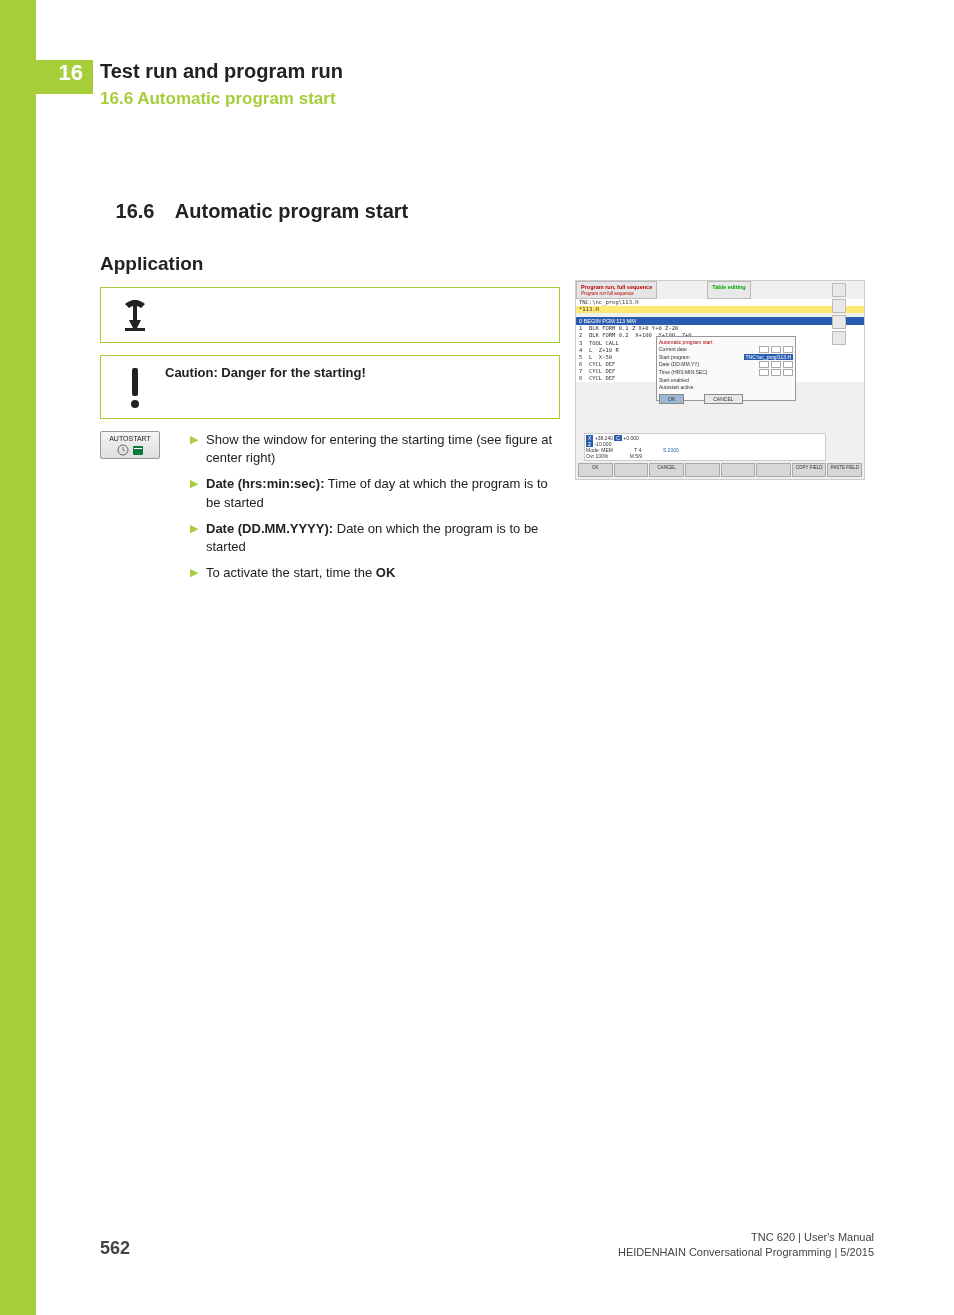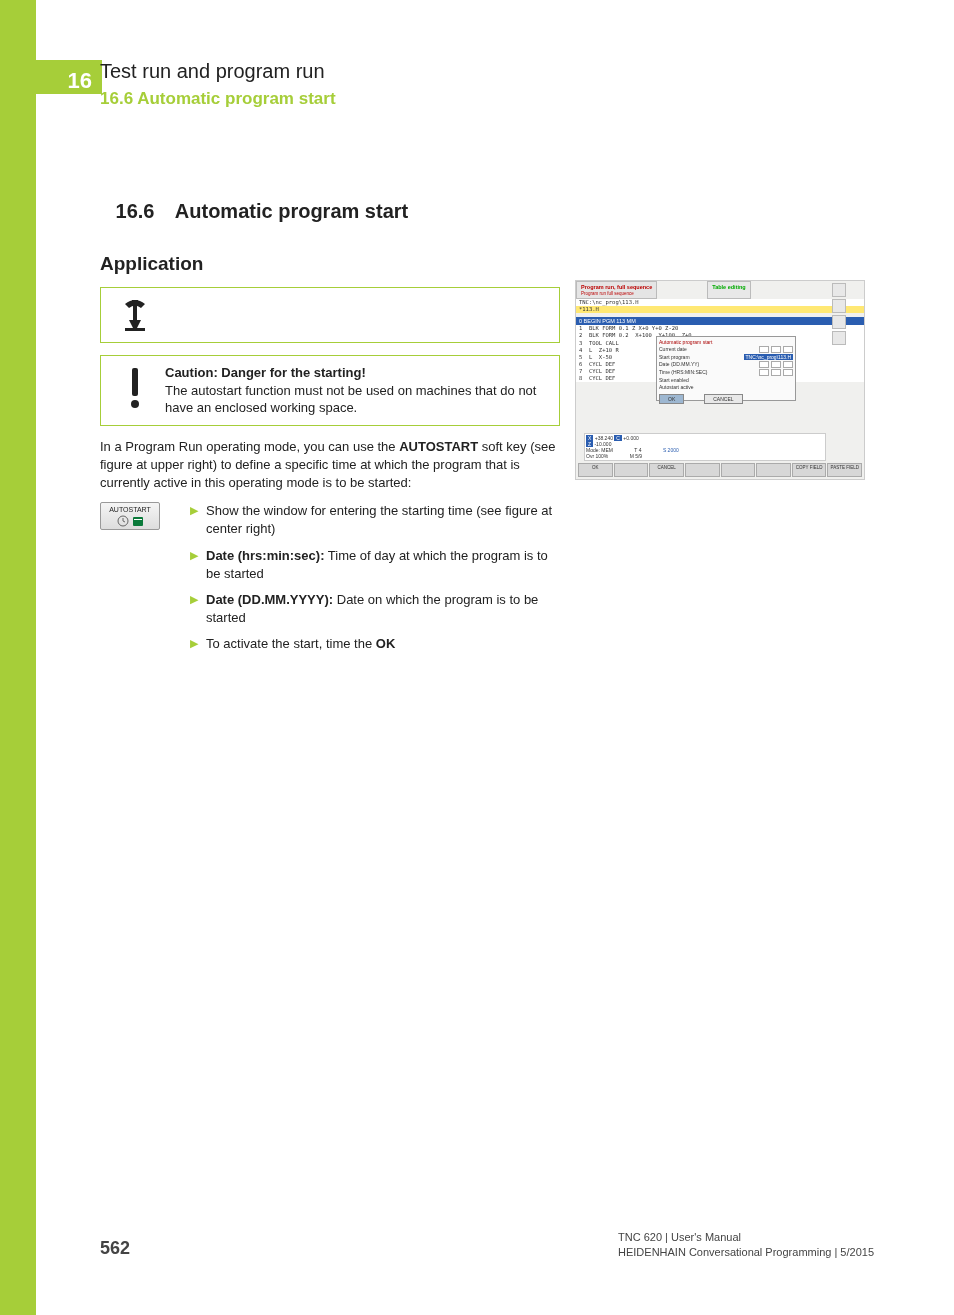"16" .green-accent-top { align-items: flex-end -> flex-start; left: 12px -> 3px }
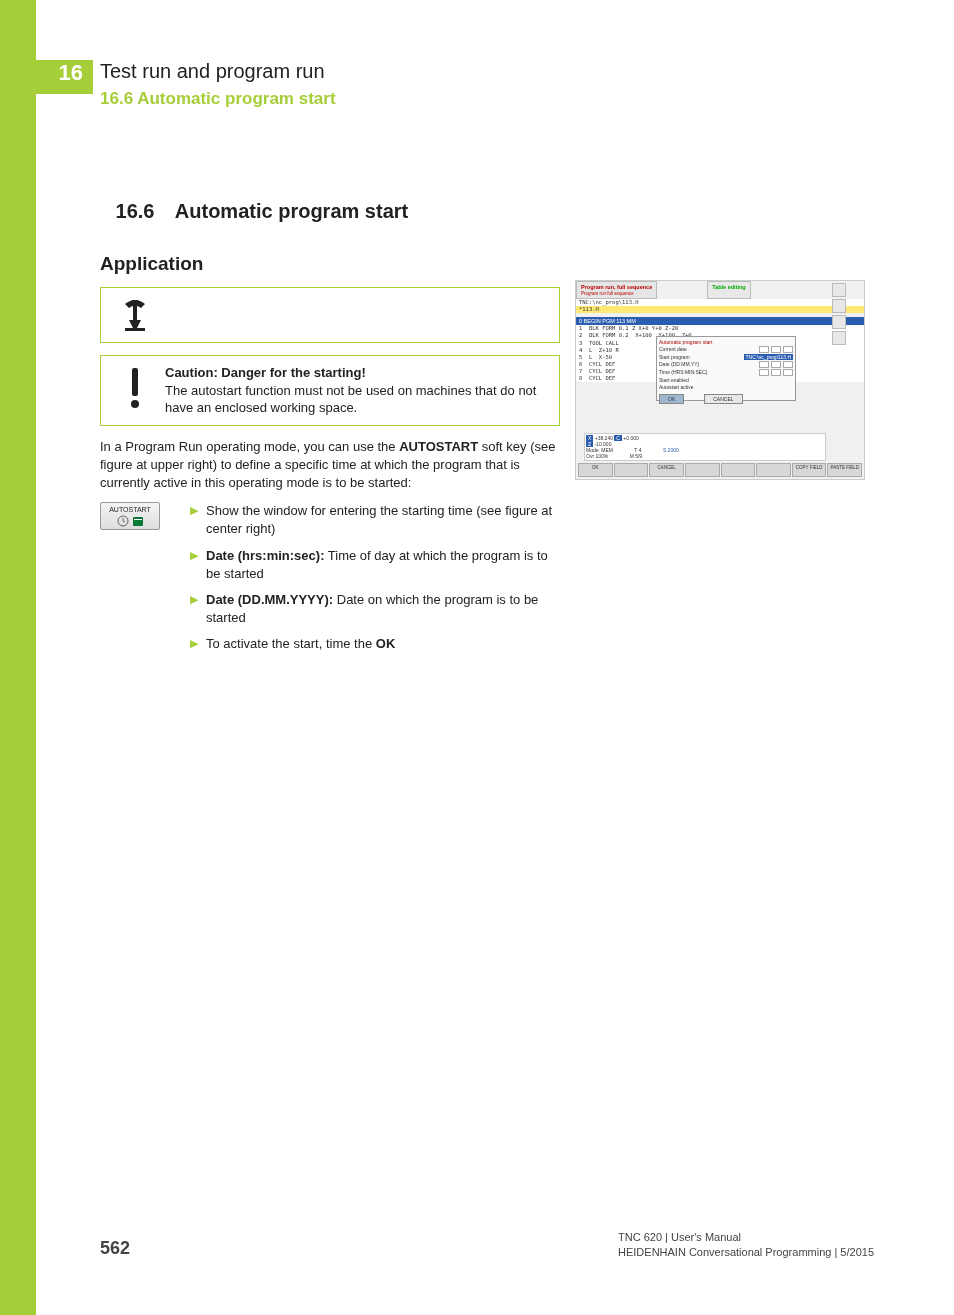"Test run and program run" .chapter-title { font-weight: normal -> bold }
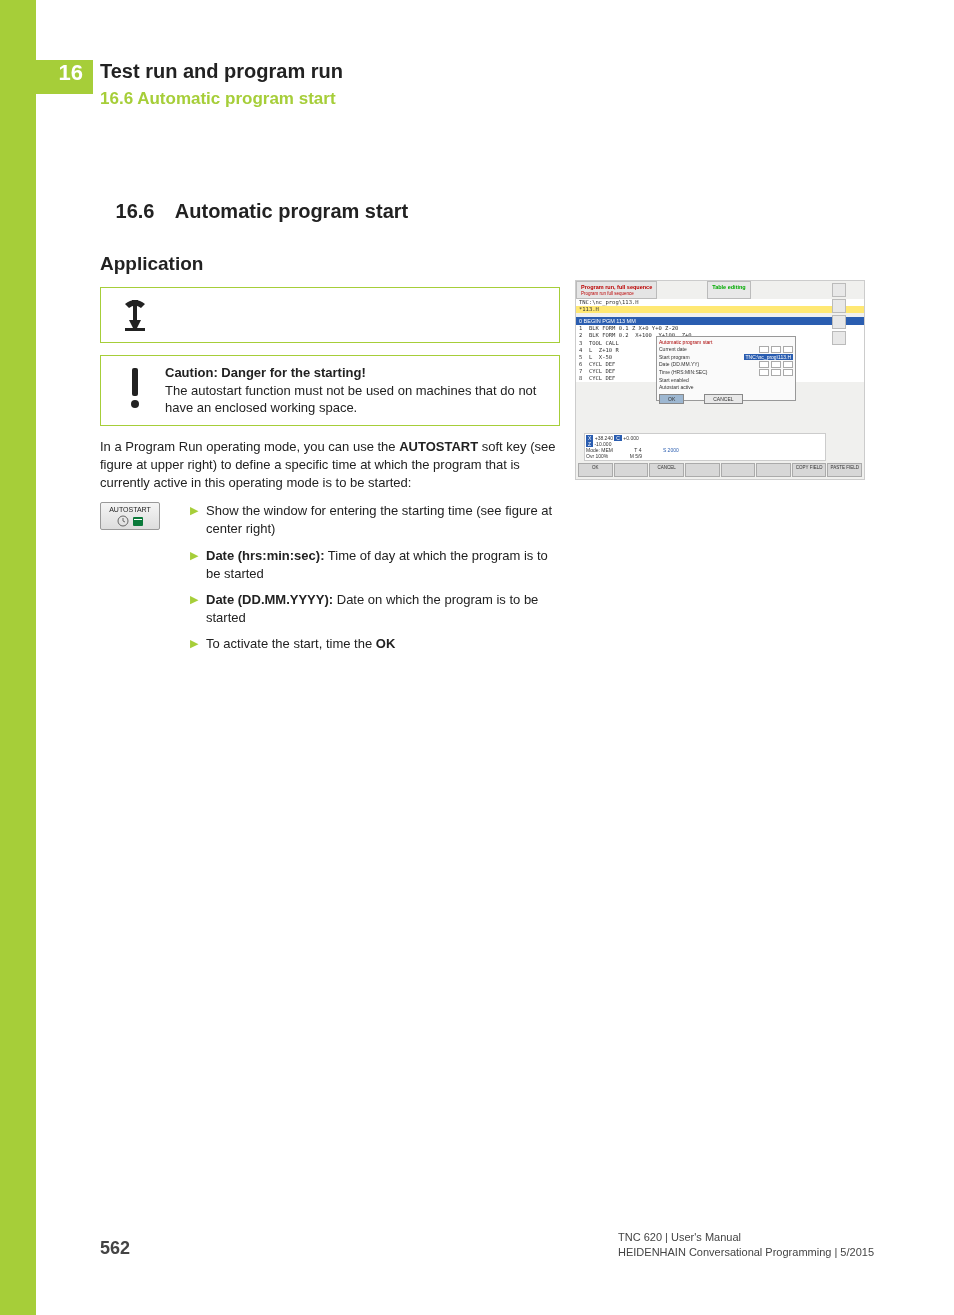"The autostart function must not" span { html: <span>The autostart function must not be used on machines that do not have an enclosed working space.</span> -> none }
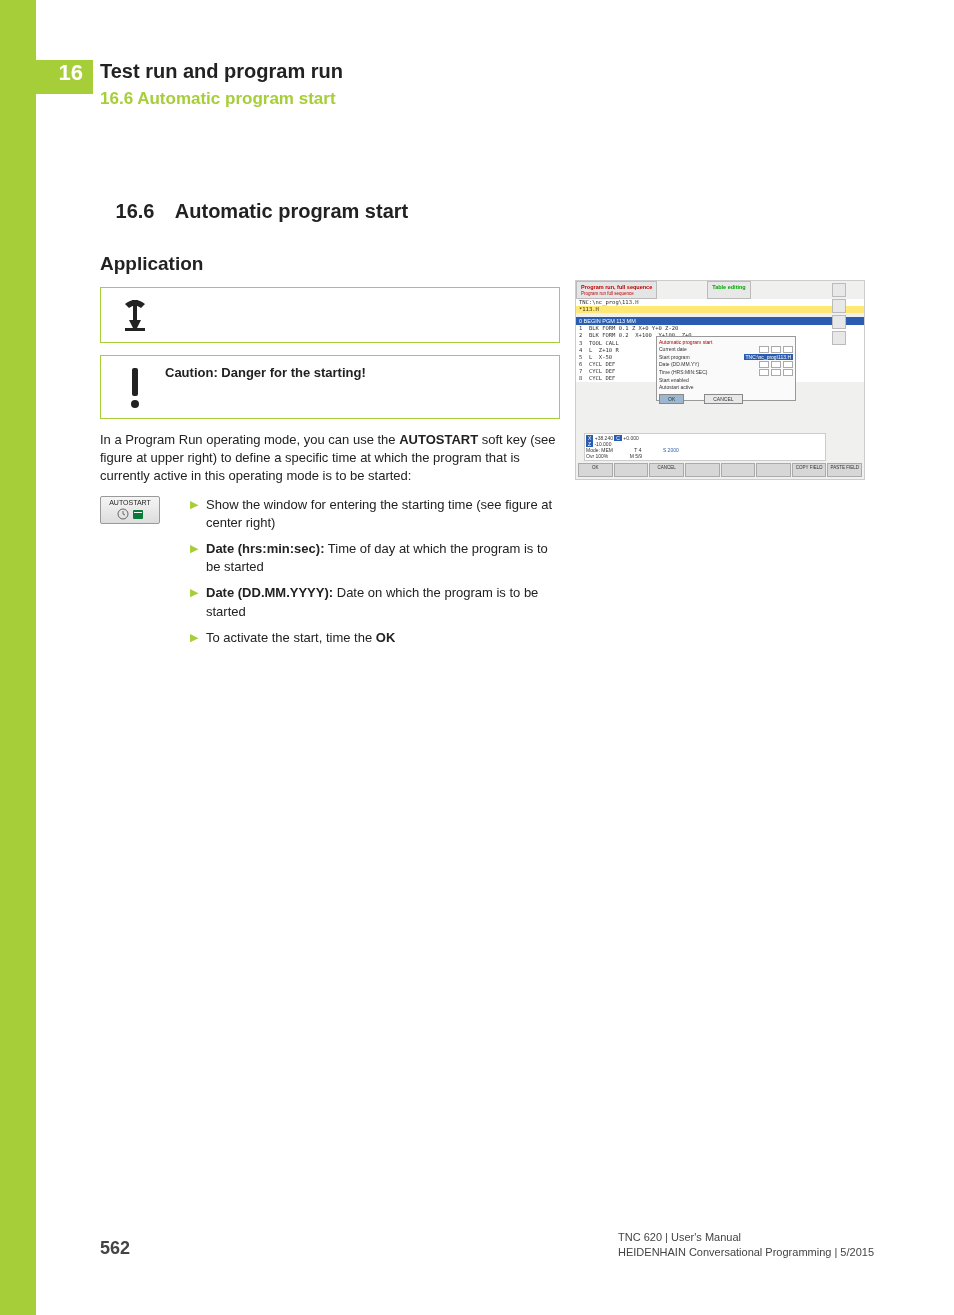"In a Program Run operating" div.para { html: <div> <span>In a Program Run operating mode, you can use the </span><b>AUTOSTART</b><span> soft key (see figure at upper right) to define a specific time at which the program that is currently active in this operating mode is to be started:</span> </div> -> none }
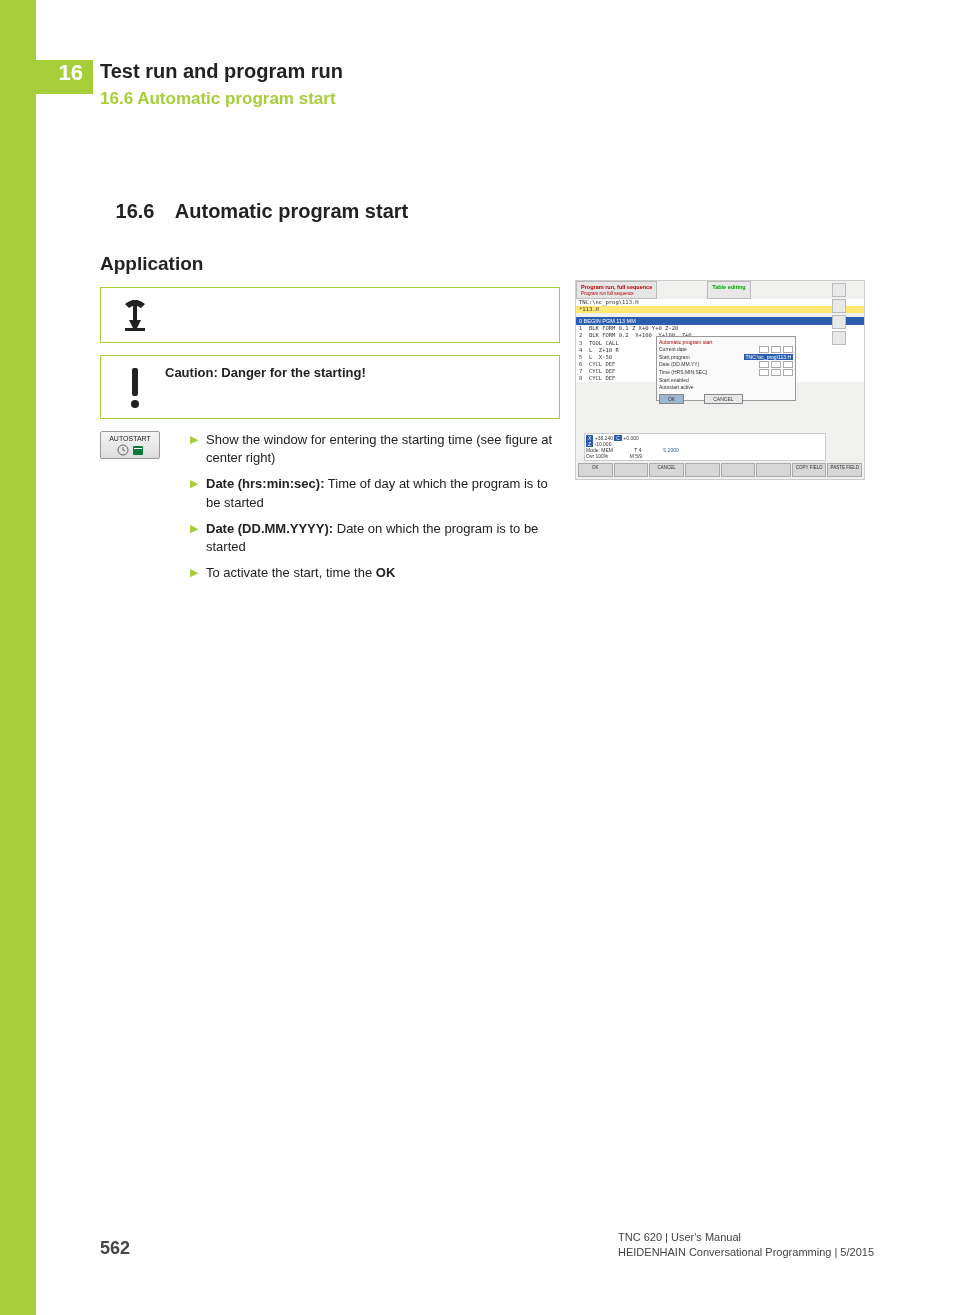"TNC 620 | User's Manual" .footer-right { text-align: none -> right }
